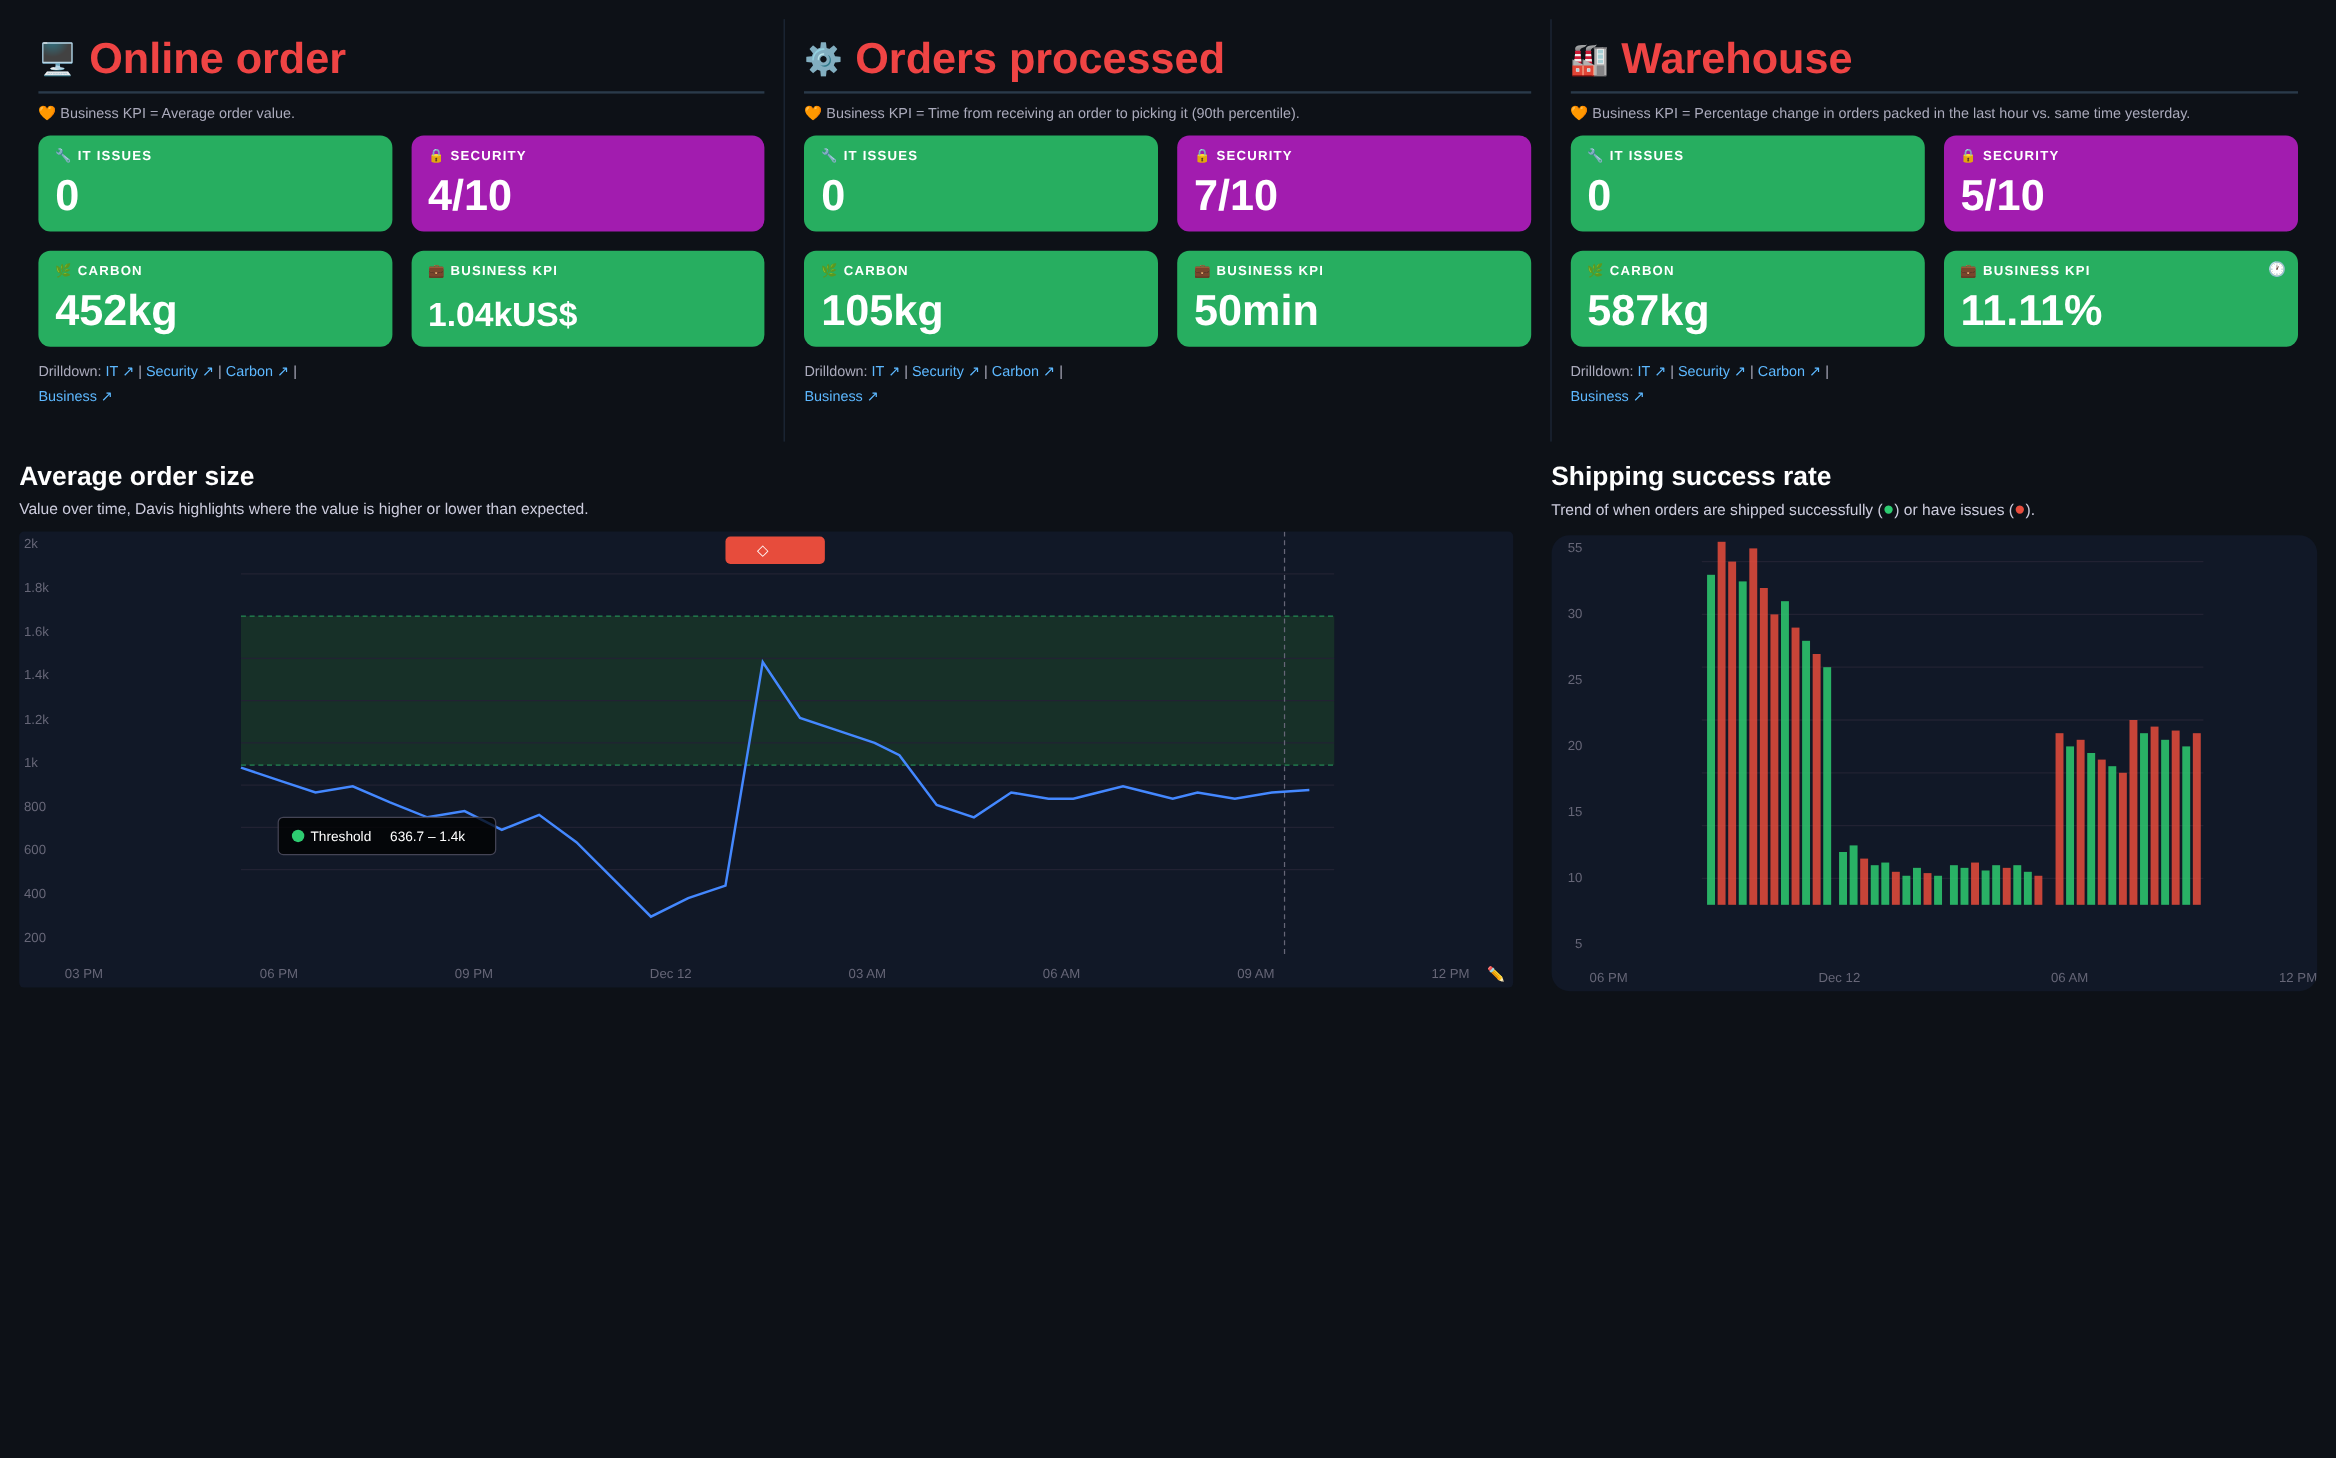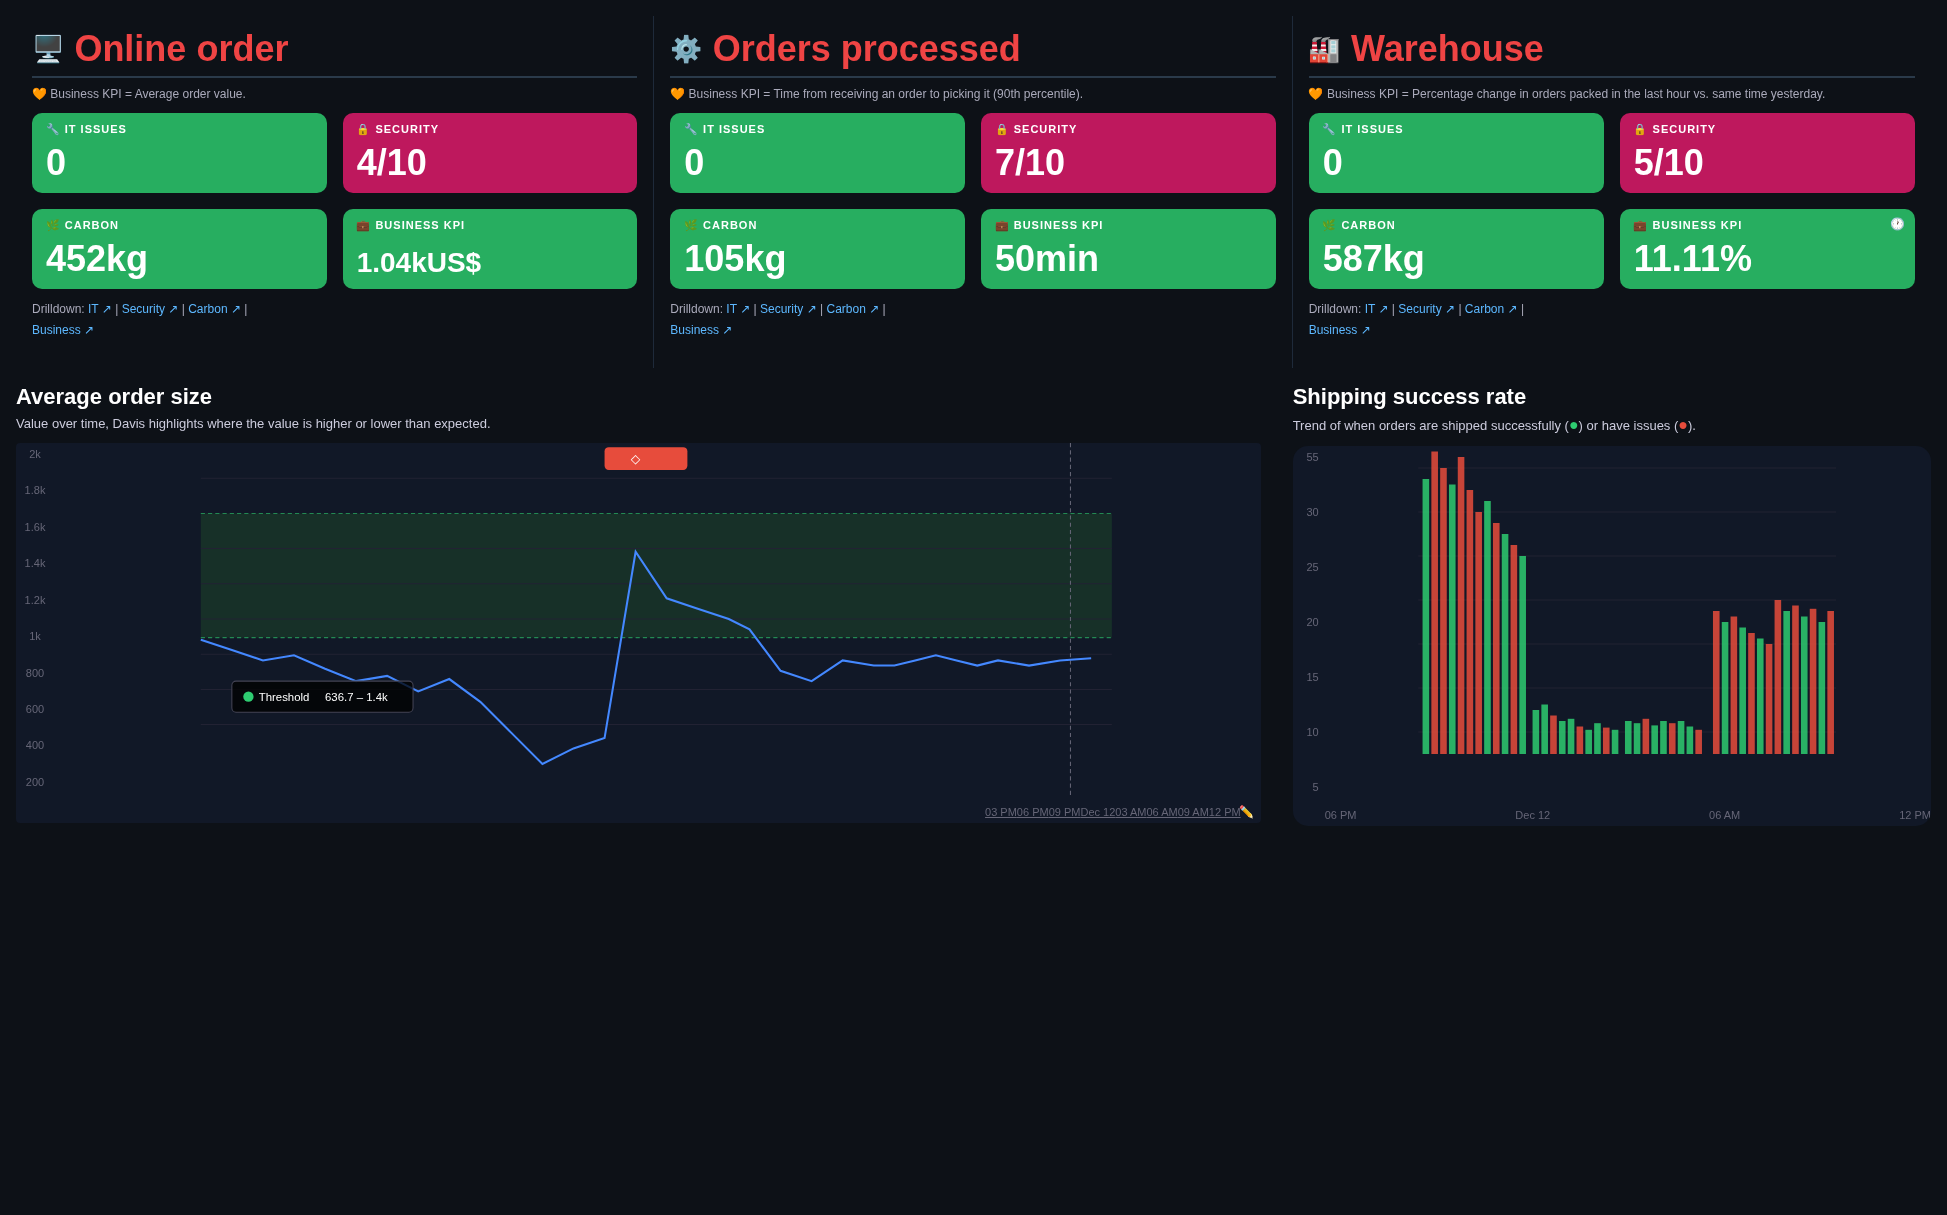"🔒 SECURITY" .kpi-card.green2 { background: #be185d -> #a21caf }
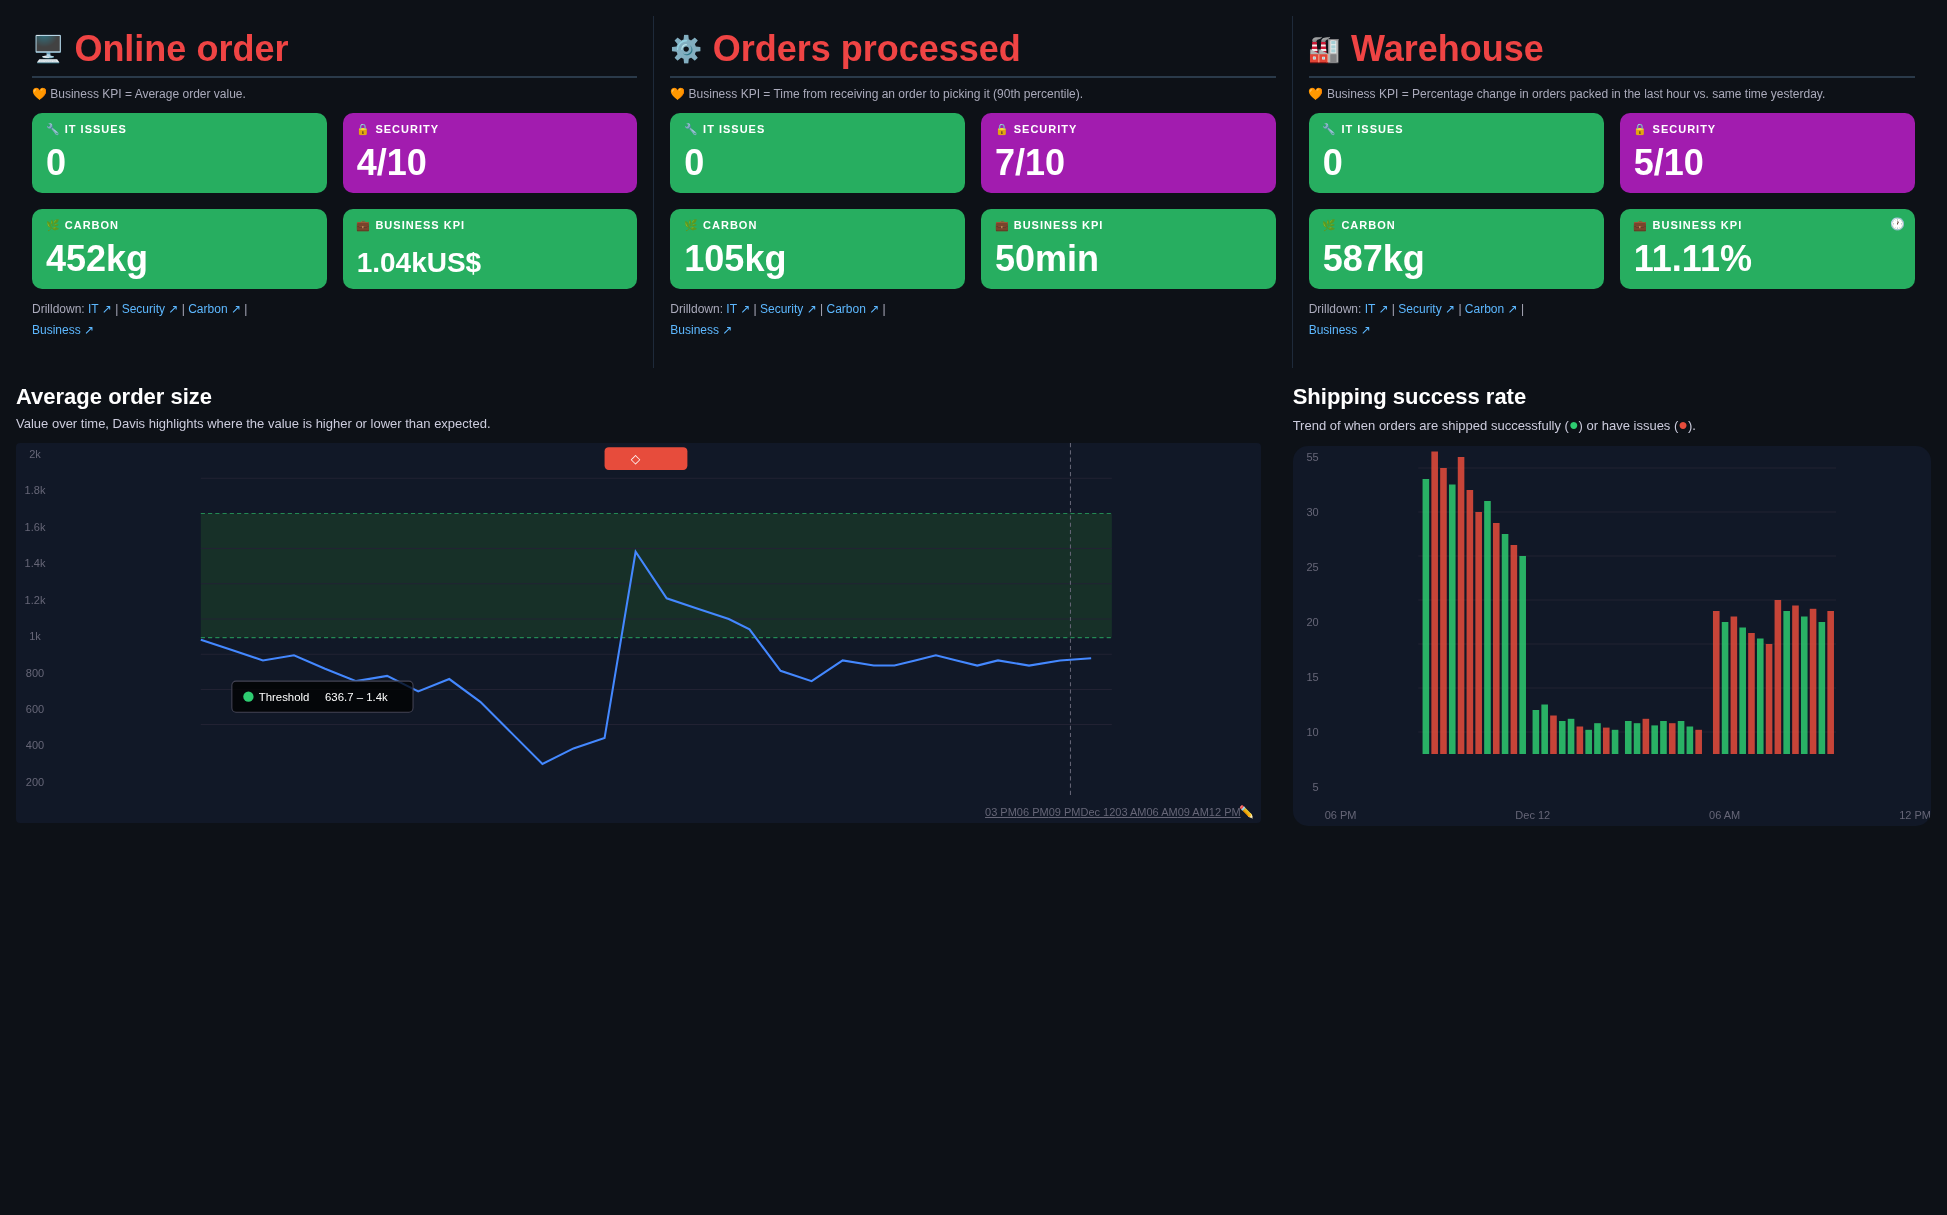"2k" .chart-y-labels { align-items: center -> flex-start }
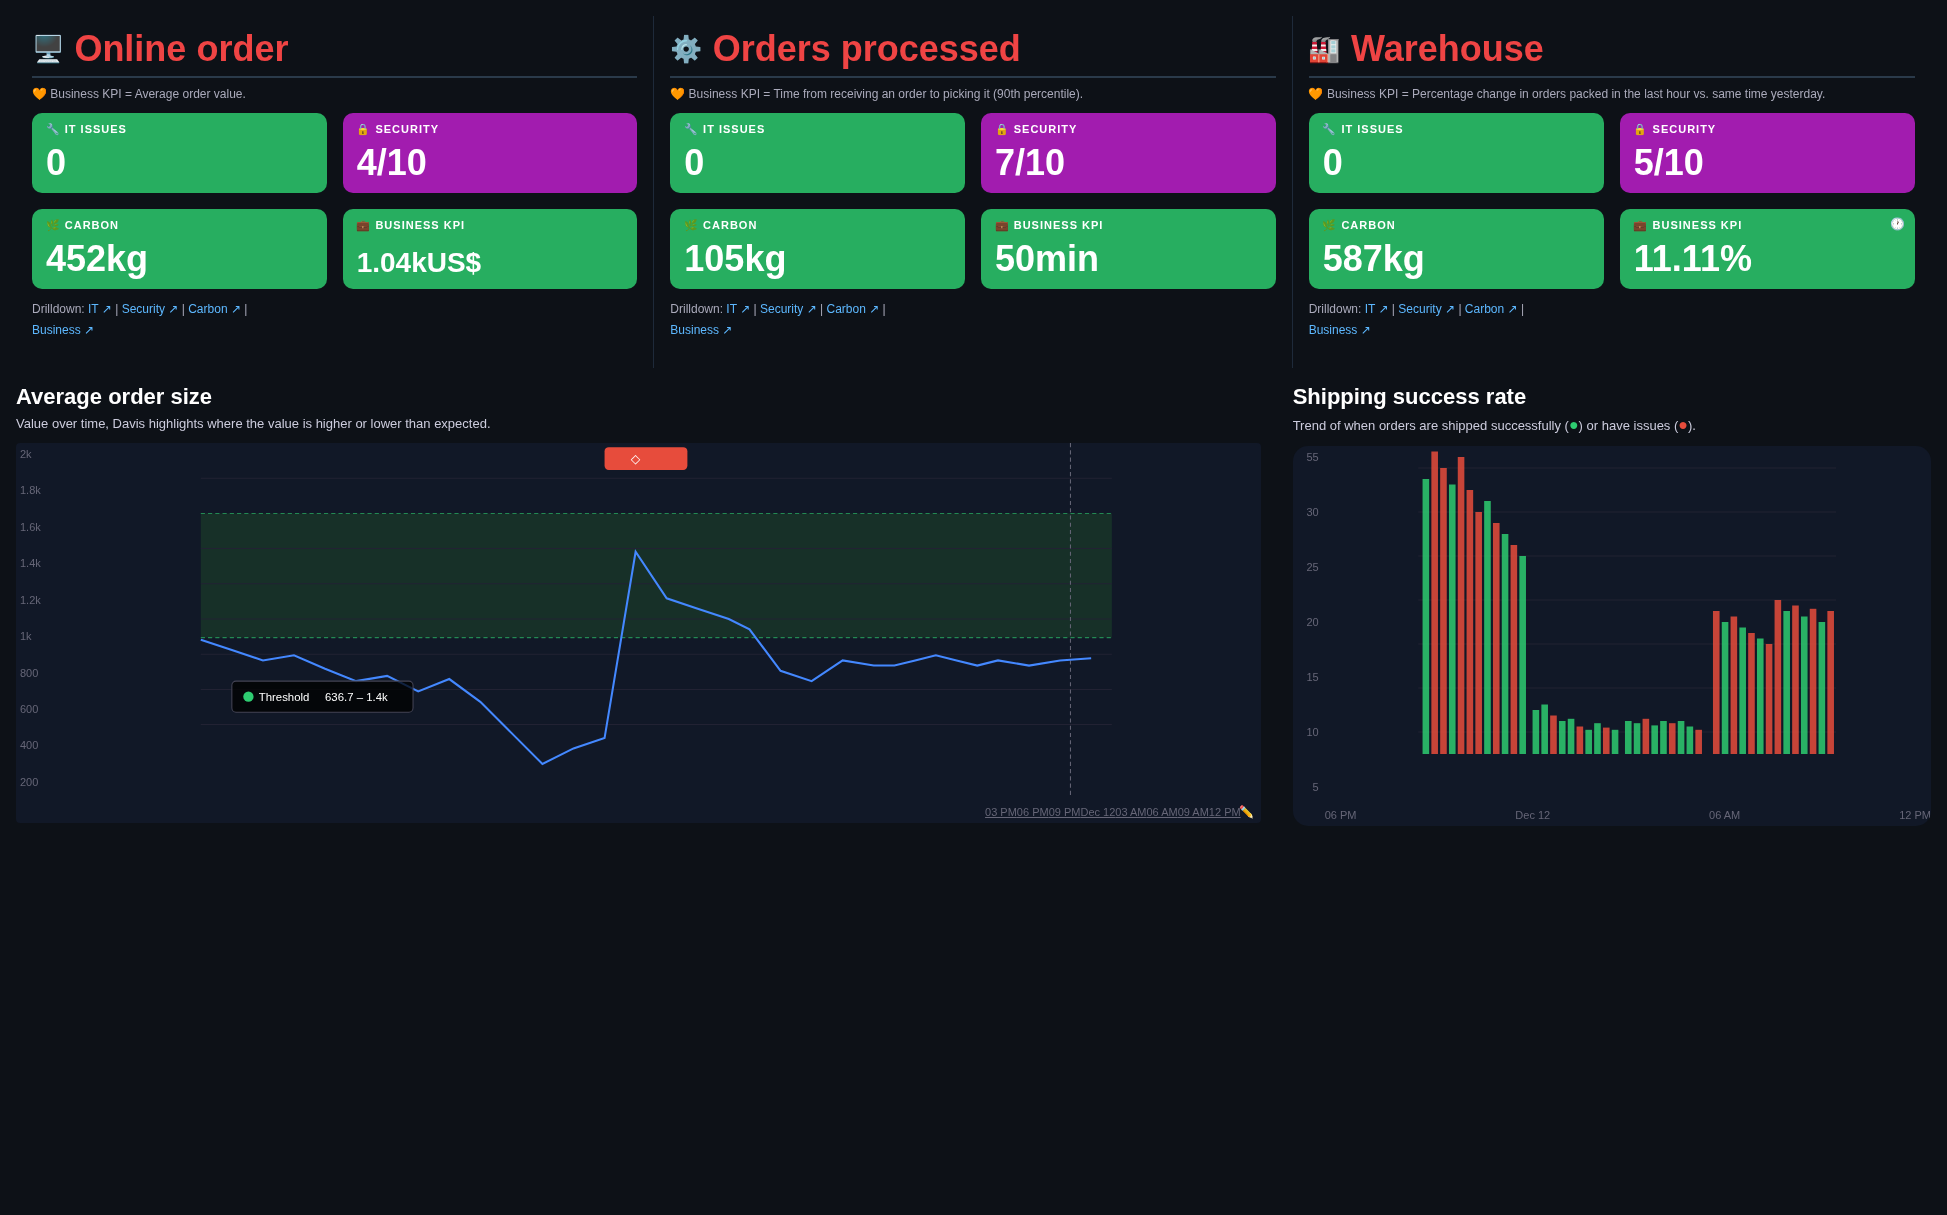"03 PM" .chart-x-labels { justify-content: flex-end -> space-between; right: 20px -> 36px; text-decoration: underline -> none }
